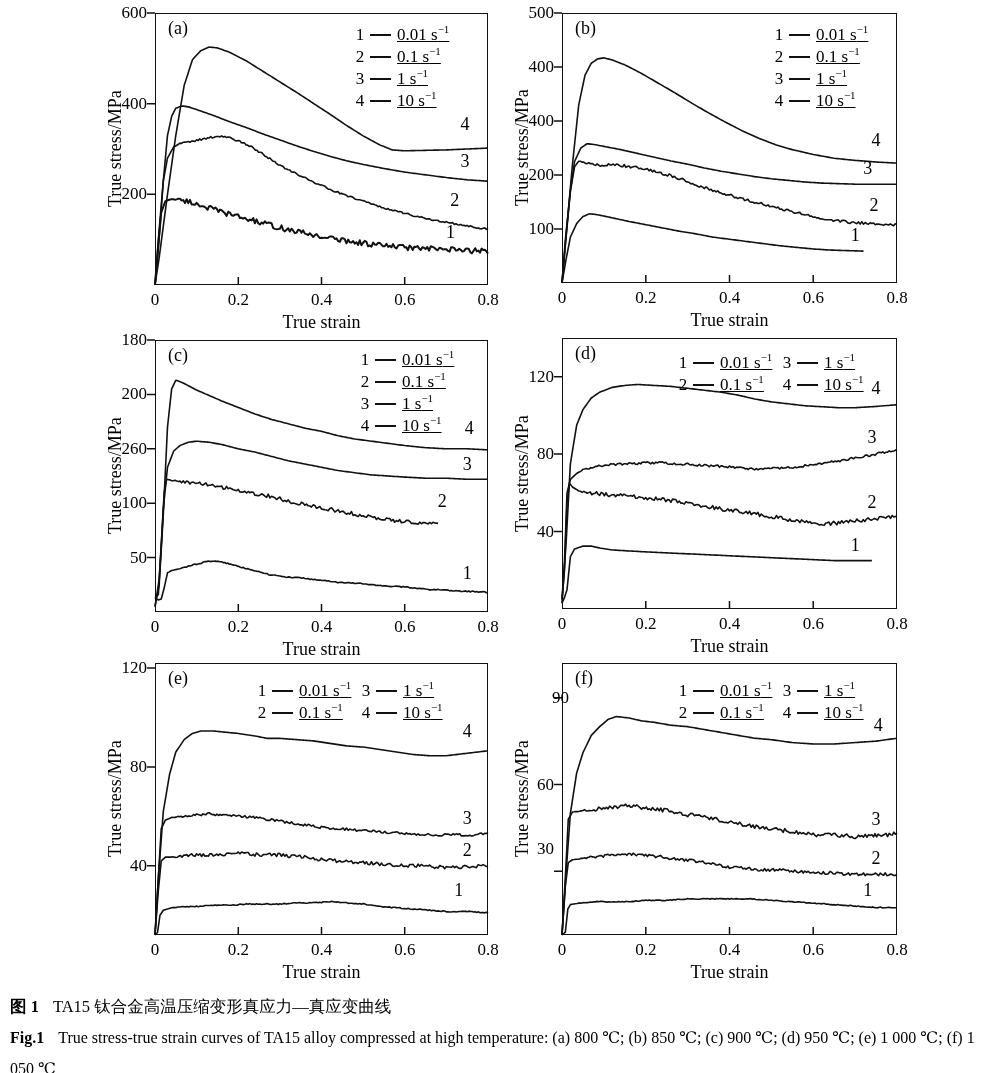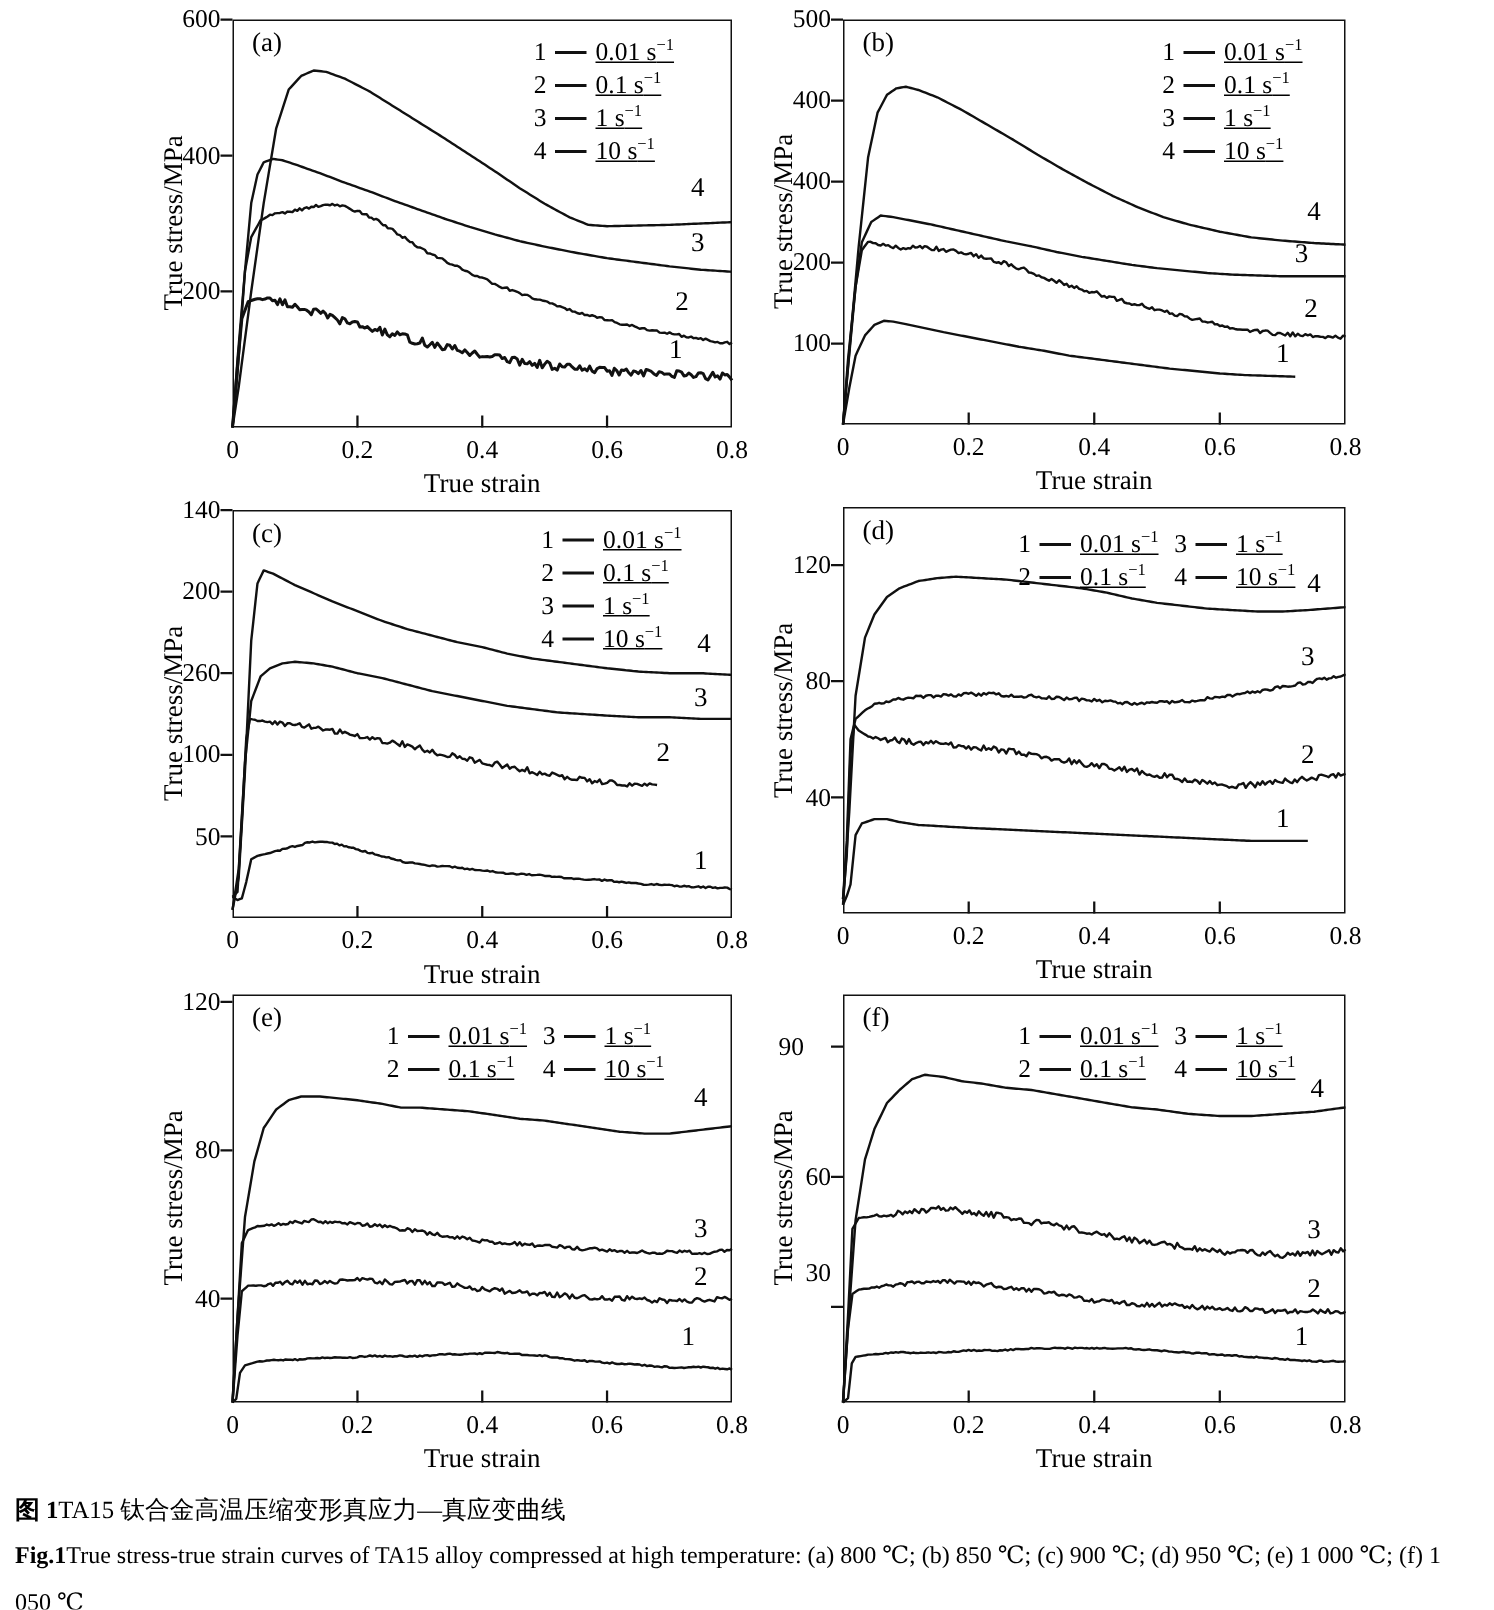"140" span.ytick-label { text: 140 -> 180 }
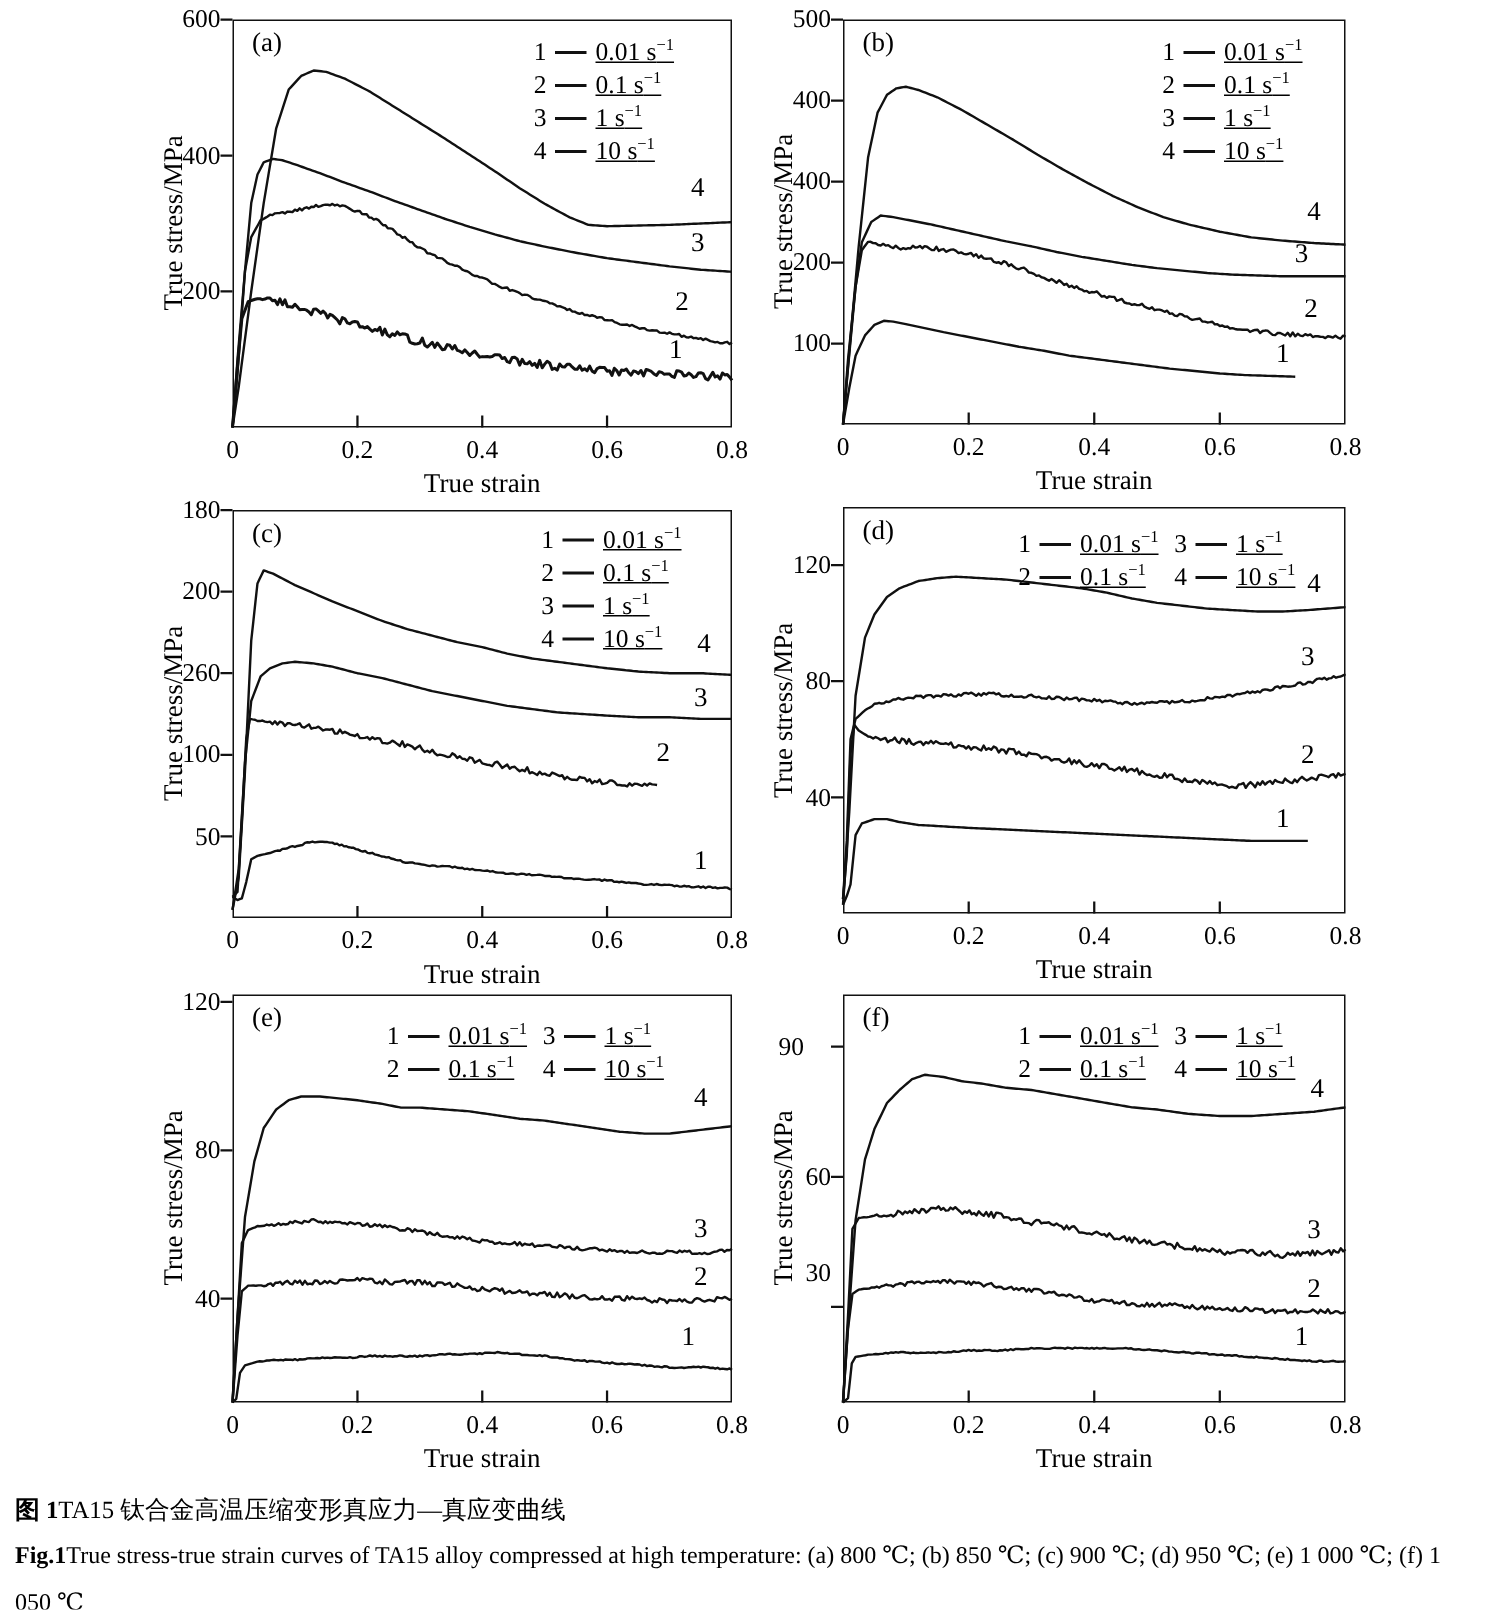"90" span.ytick-label { left: 484px -> 517px }
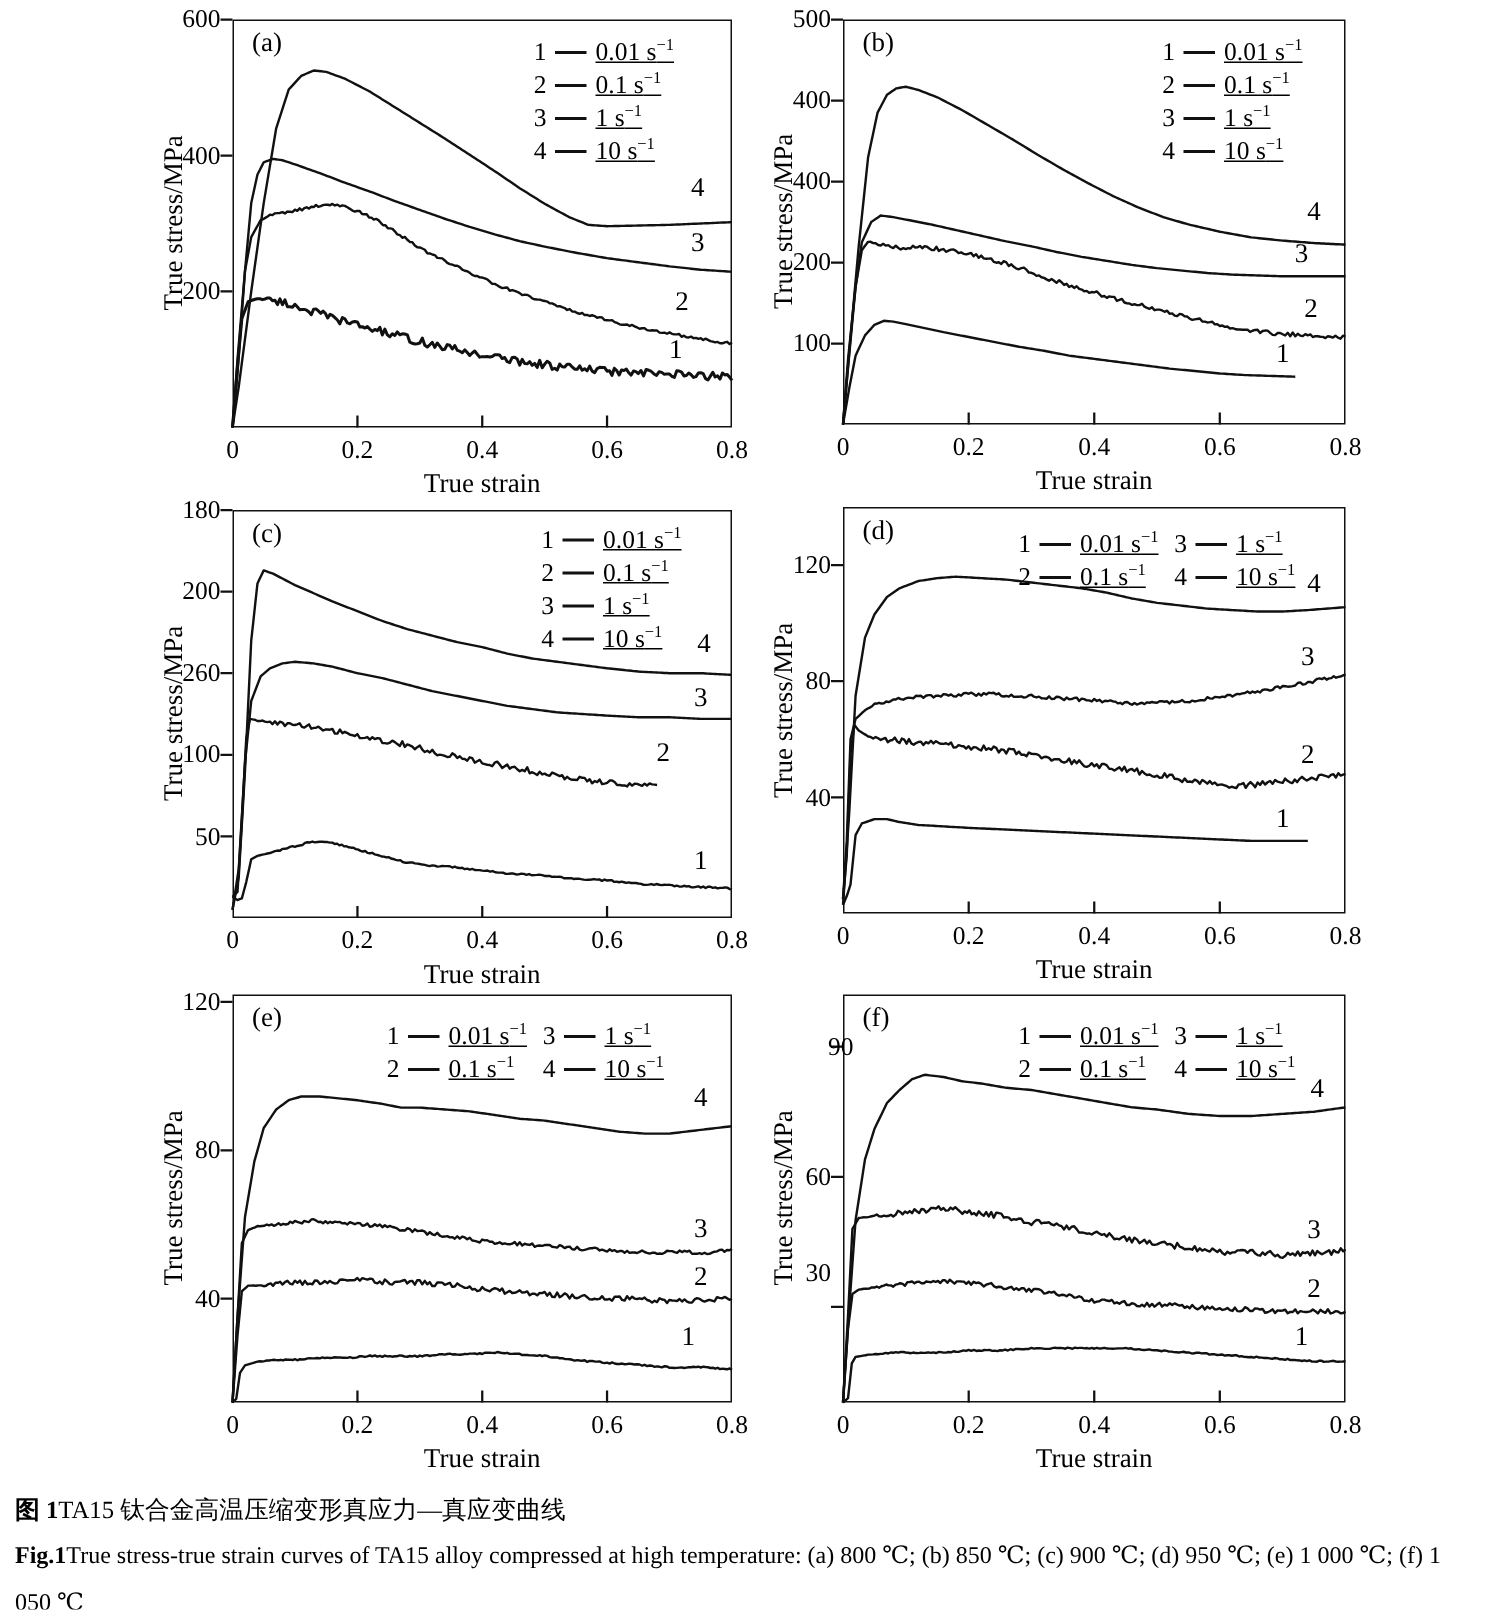"图 1" .caption .cap-label { margin-right: none -> 14px }
